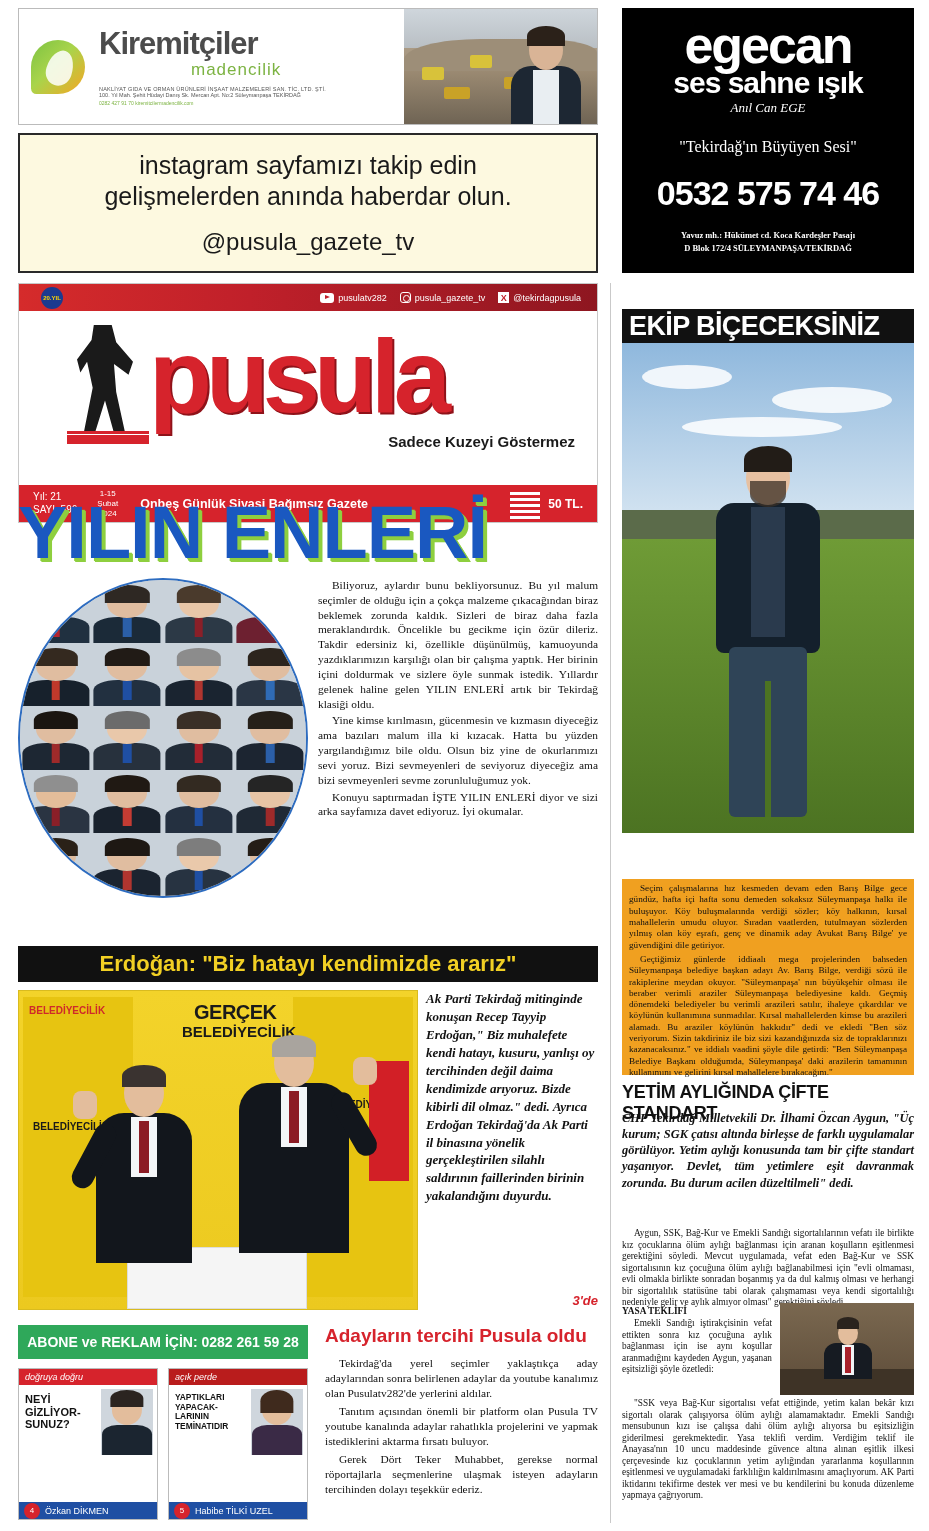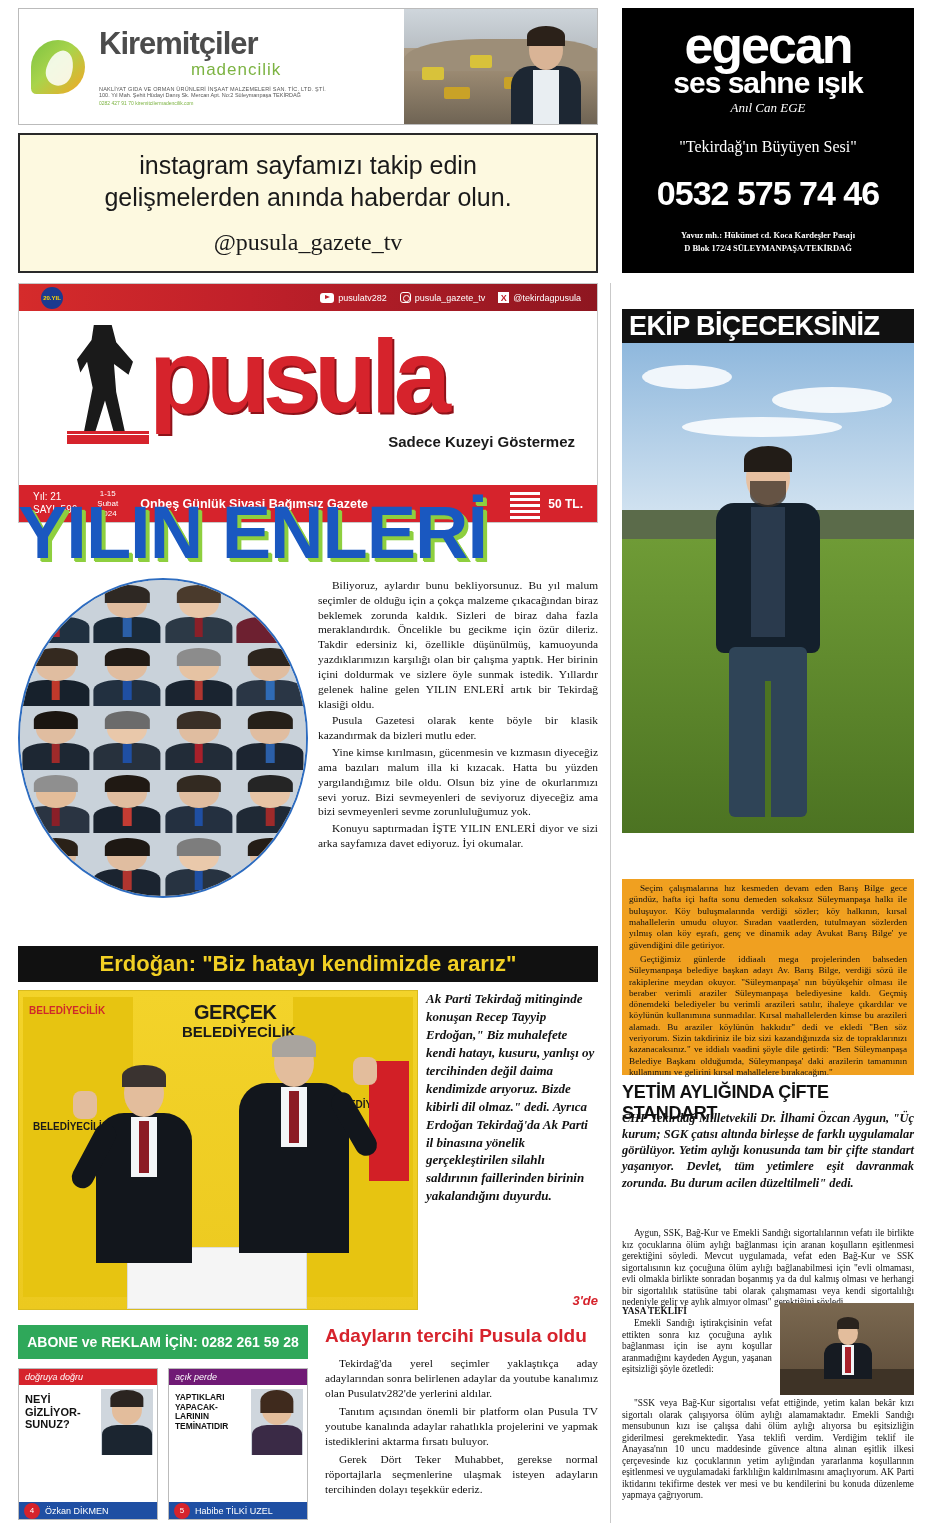"@pusula_gazete_tv" #ad-instagram .handle { font-family: Liberation Serif, serif -> Liberation Sans, sans-serif }
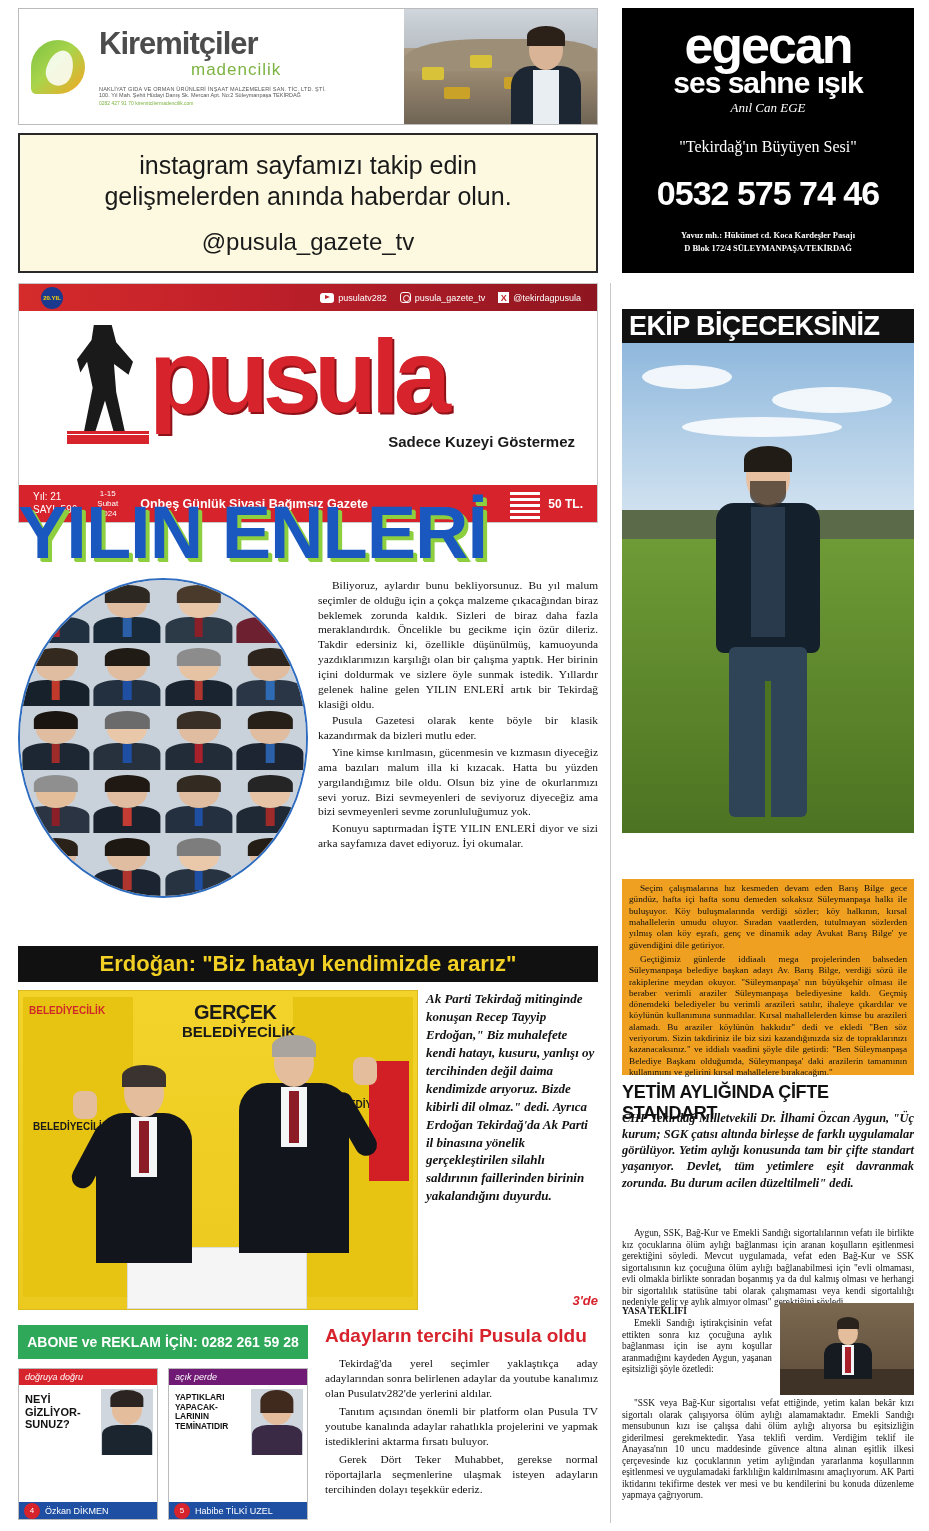"Pusula Gazetesi olarak kente böyle" p { html: <p>Pusula Gazetesi olarak kente böyle bir klasik kazandırmak da bizleri mutlu eder.</p> -> none }
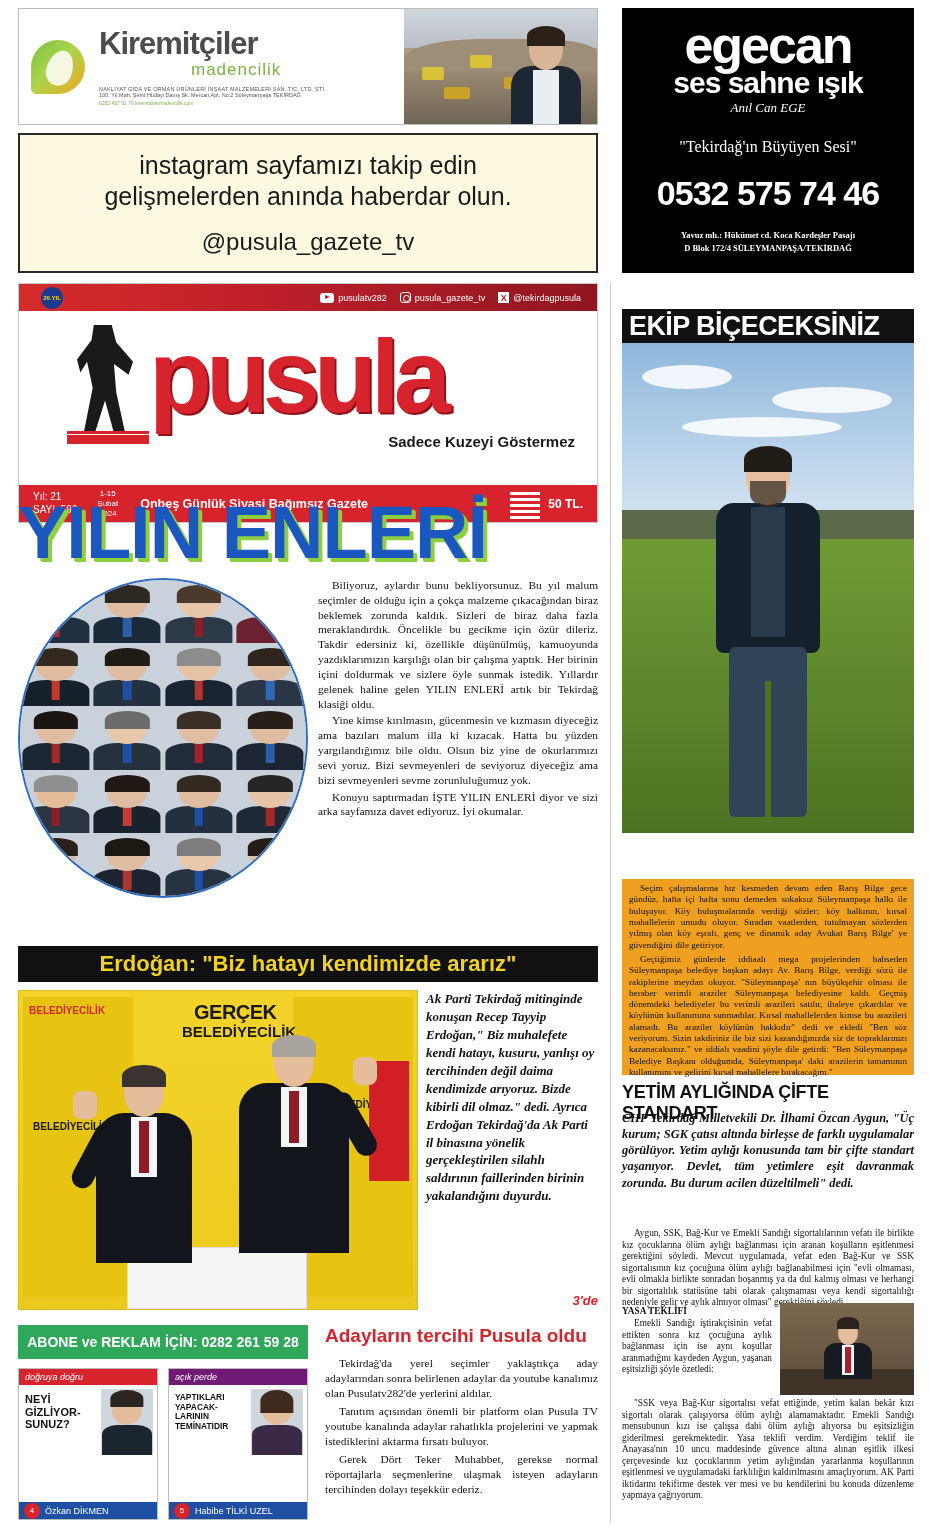"açık perde" .col-card .hdr { background: #701a75 -> #b91c1c }
